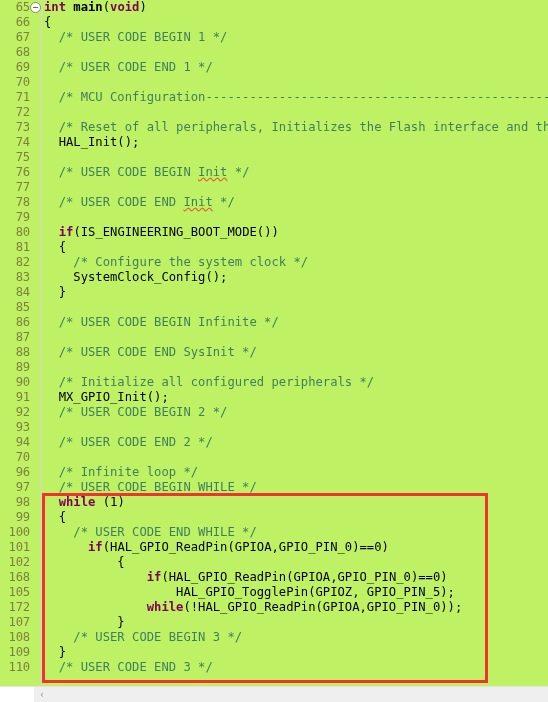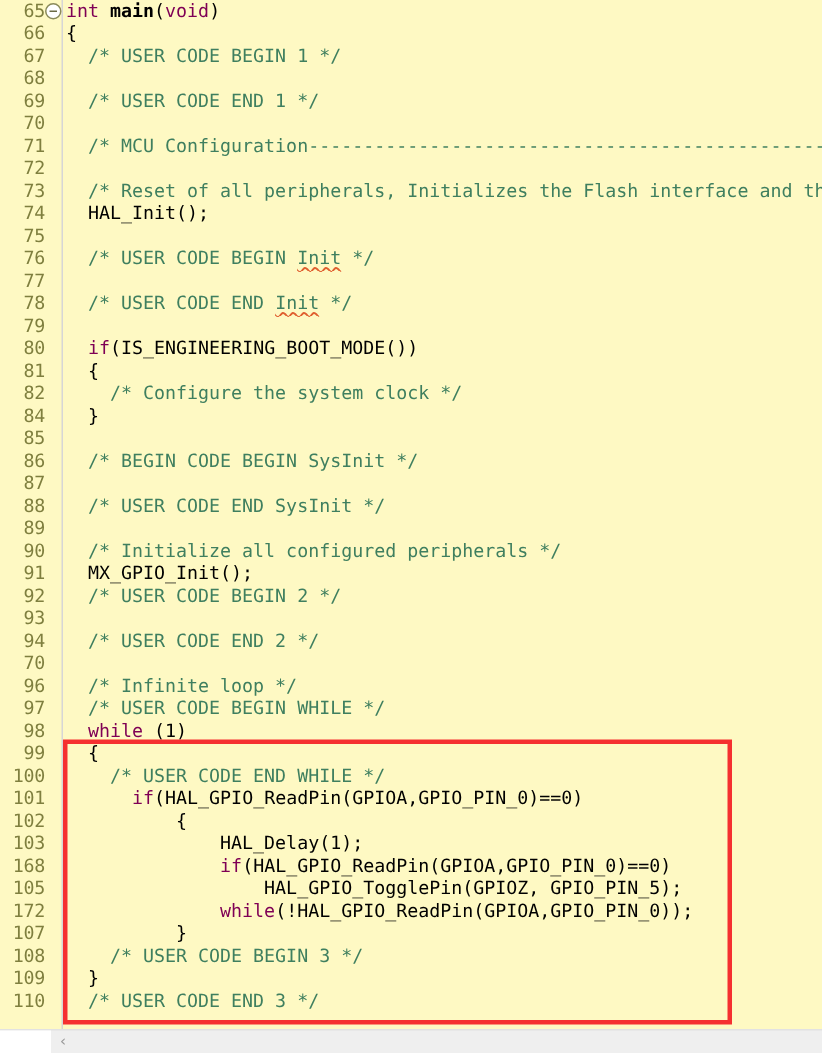"65" #editor { background: #fef9c3 -> #bef264 }
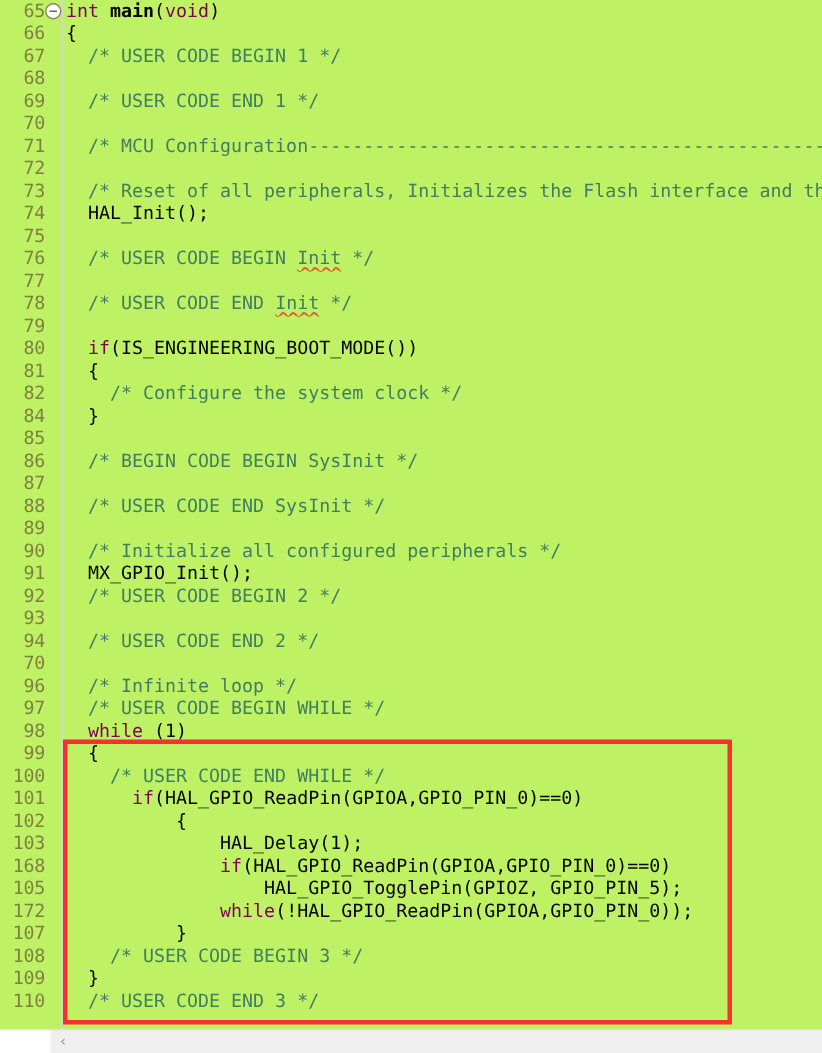"int" .kw { font-weight: normal -> bold }
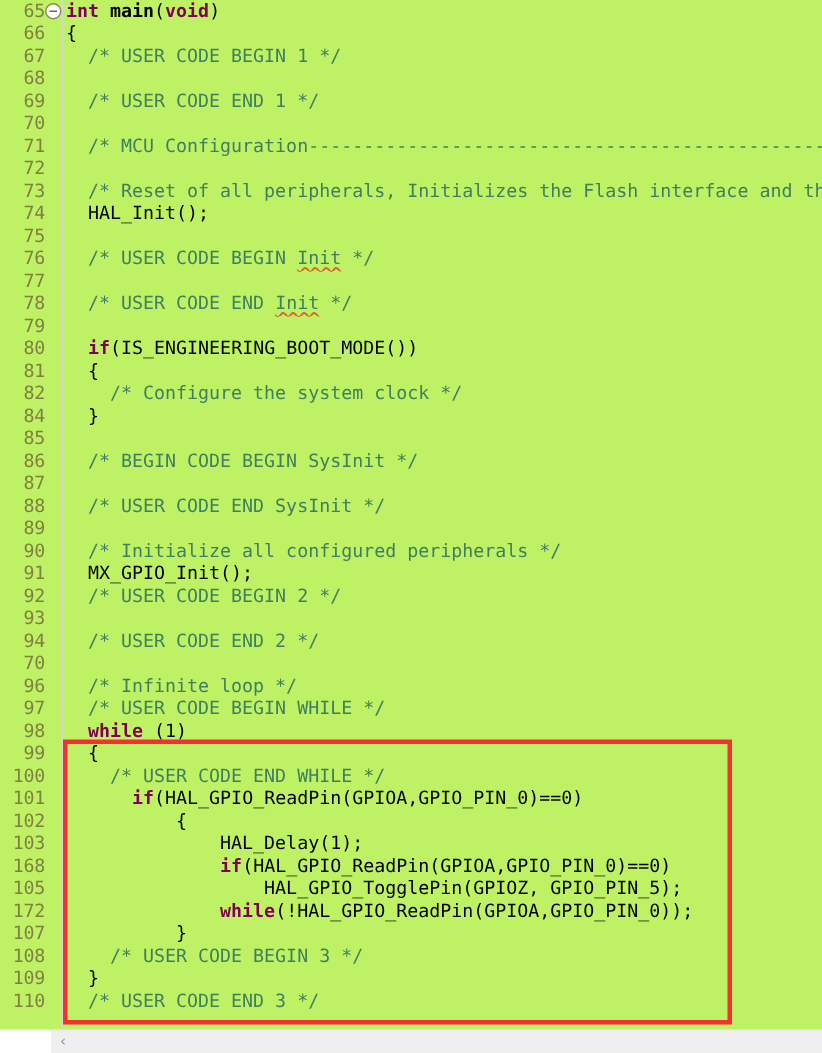"83" div.line { html: none -> <div><span>83</span><span><span> SystemClock_Config();</span></span></div> }
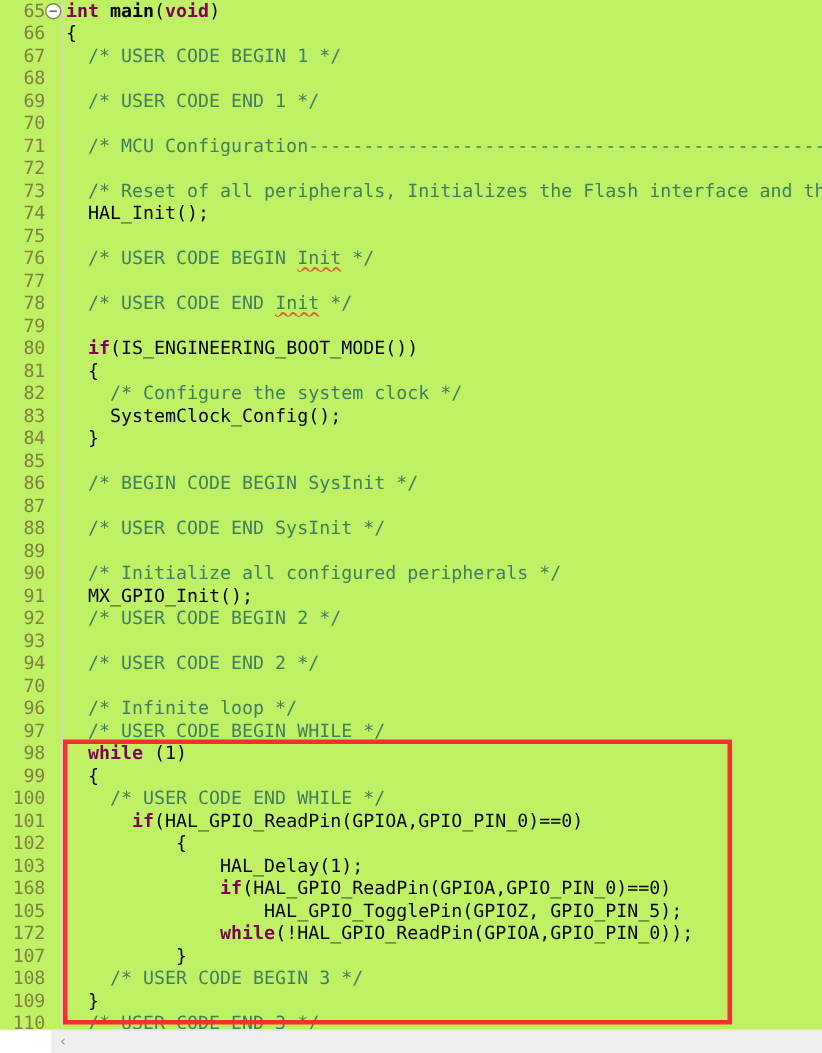"/* BEGIN CODE BEGIN SysInit" span.cmt { text: BEGIN CODE BEGIN SysInit -> USER CODE BEGIN Infinite }
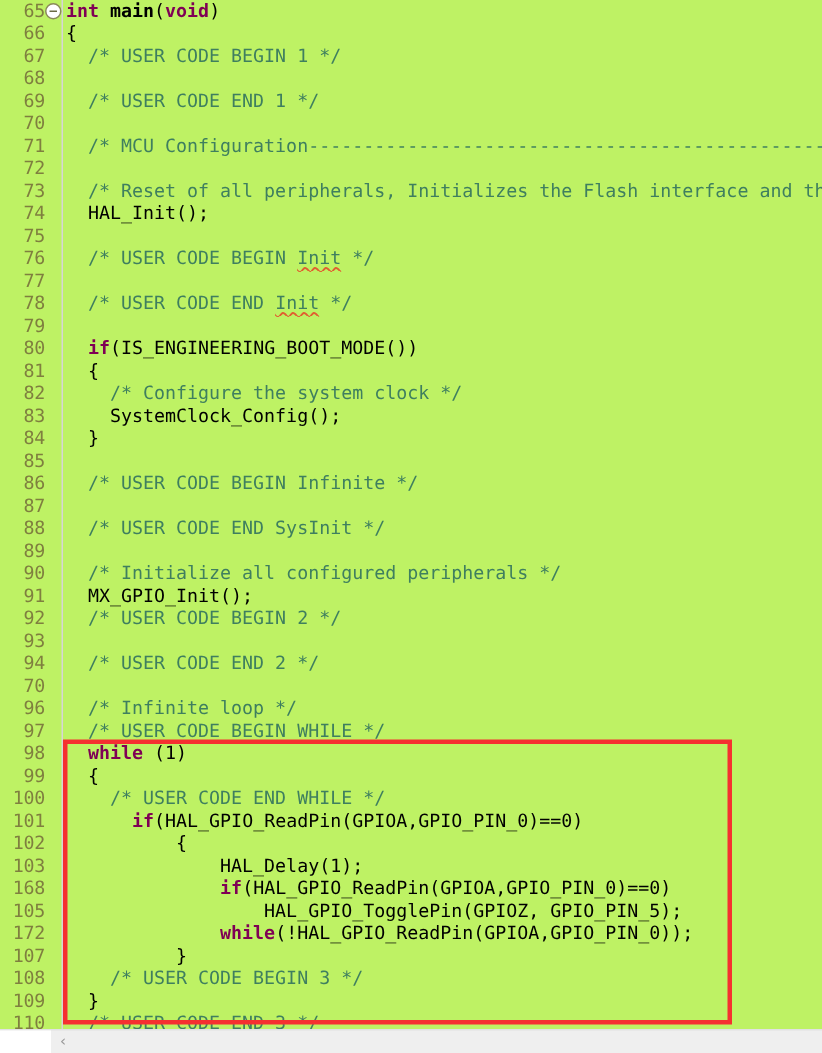"103" div.line { html: <div><span>103</span><span><span> HAL_Delay(1);</span></span></div> -> none }
